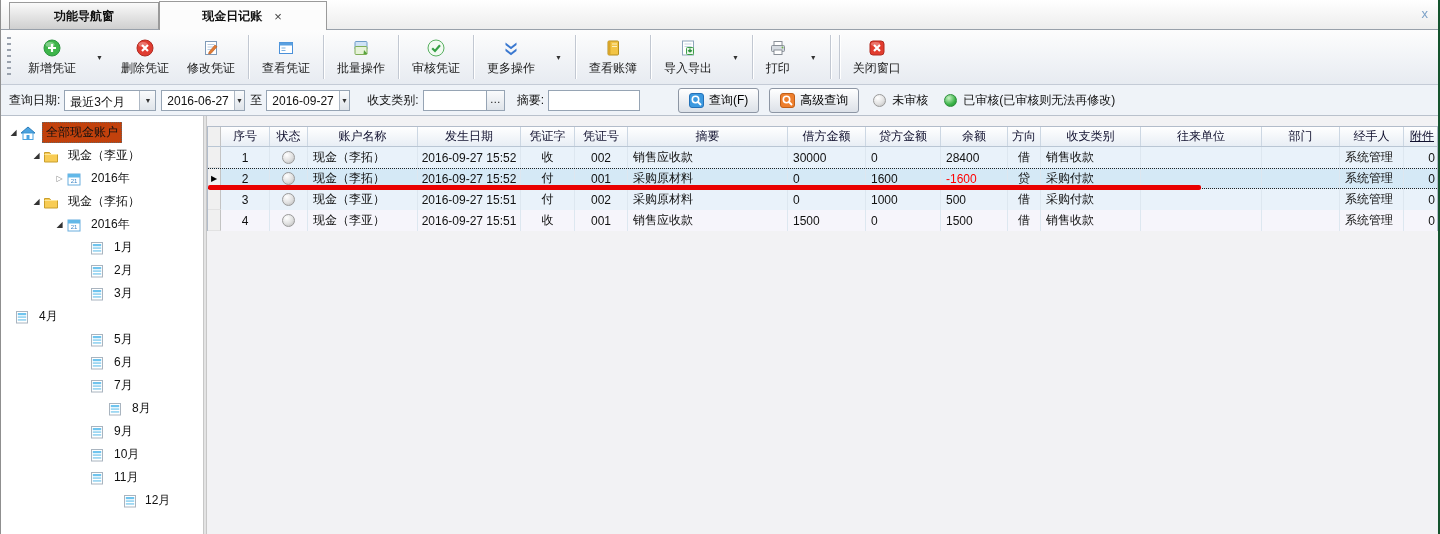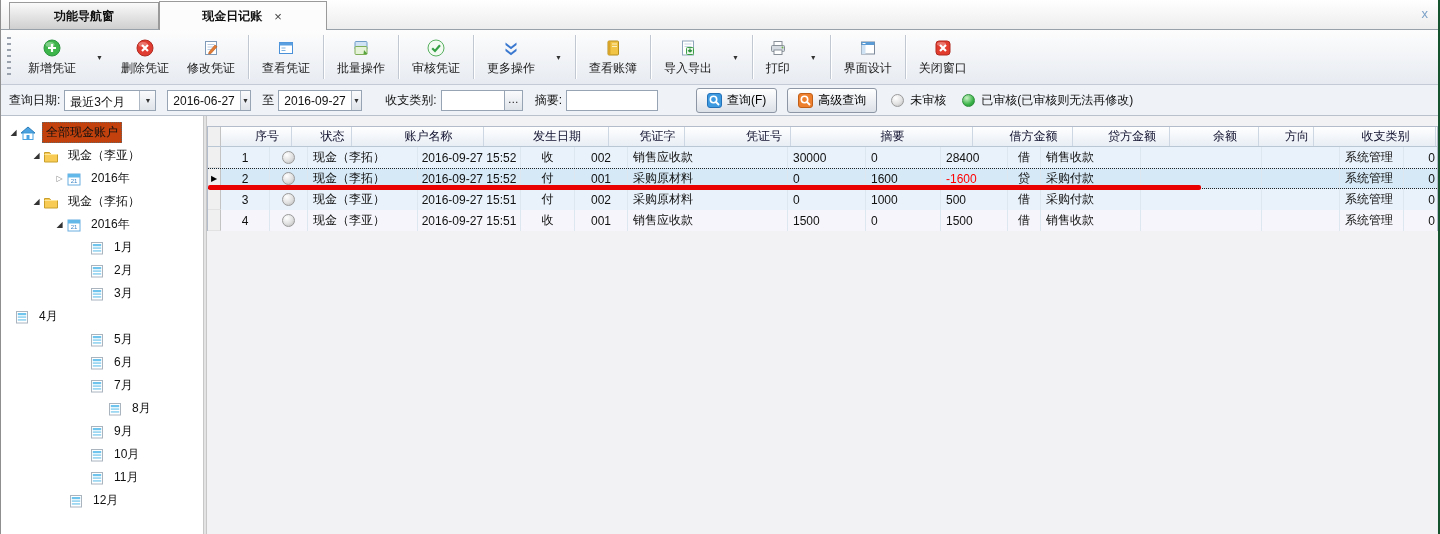"界面设计" button.tb-btn { html: <button> <div> <span> <svg> <rect></rect> <rect></rect> <rect></rect> <path></path> </svg> </span> <span>界面设计</span> </div> </button> -> none }
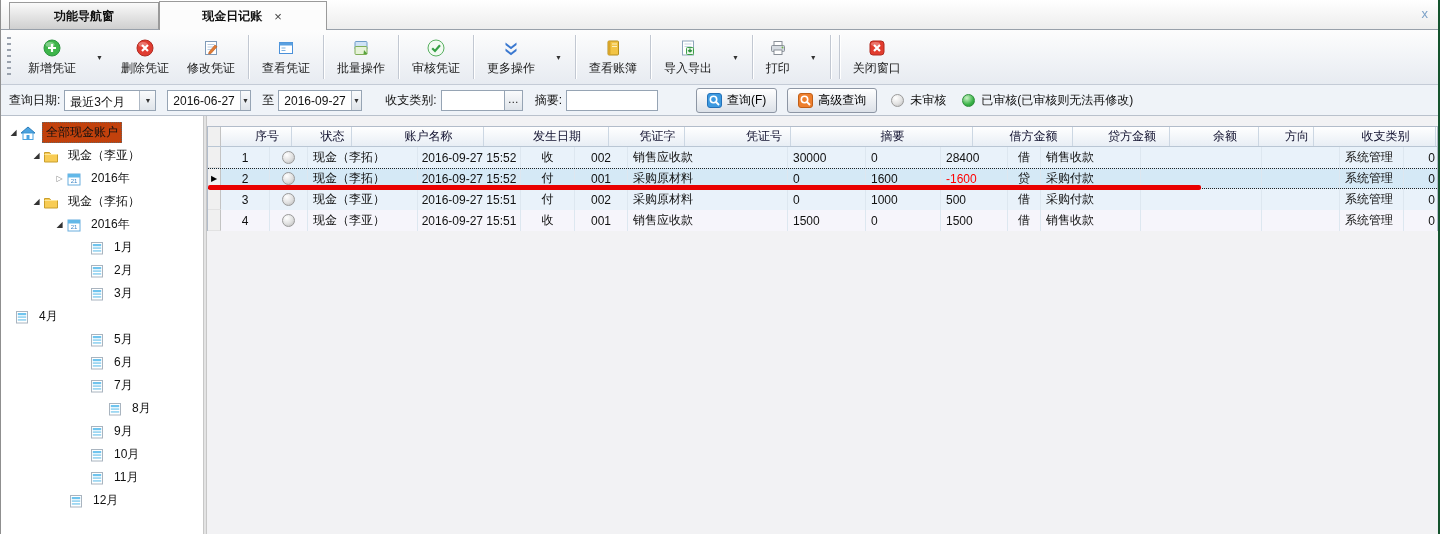"最近3个月" .combo { margin-right: 11px -> 5px }
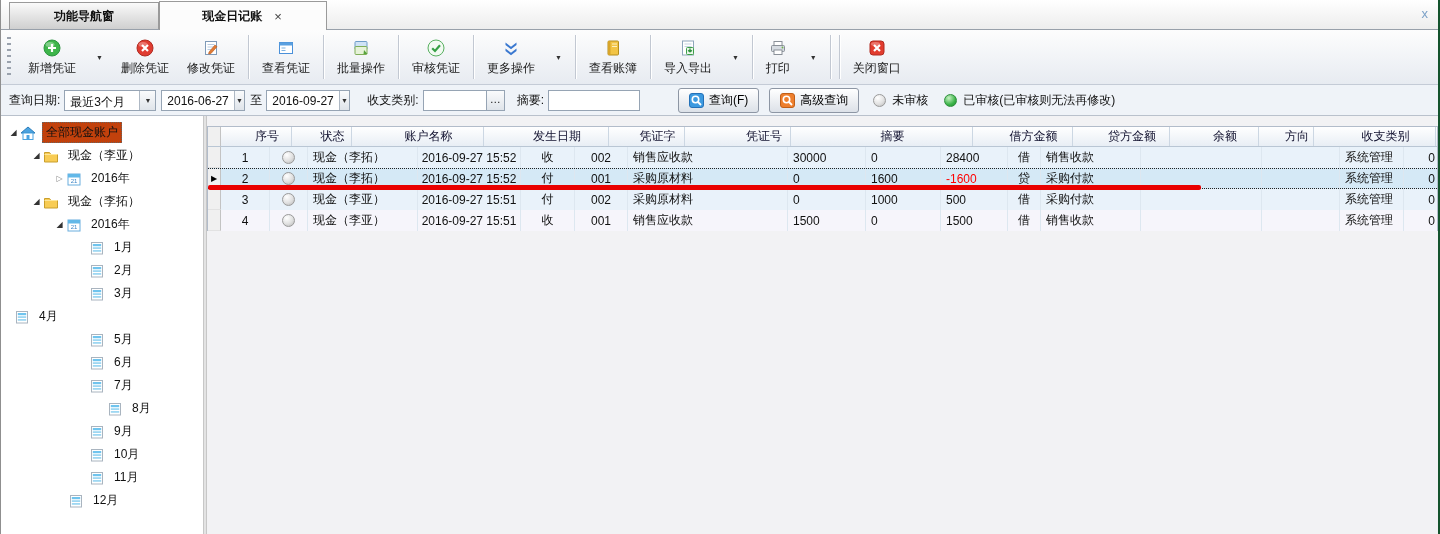"序号" .grid-header { gap: 22px -> none }
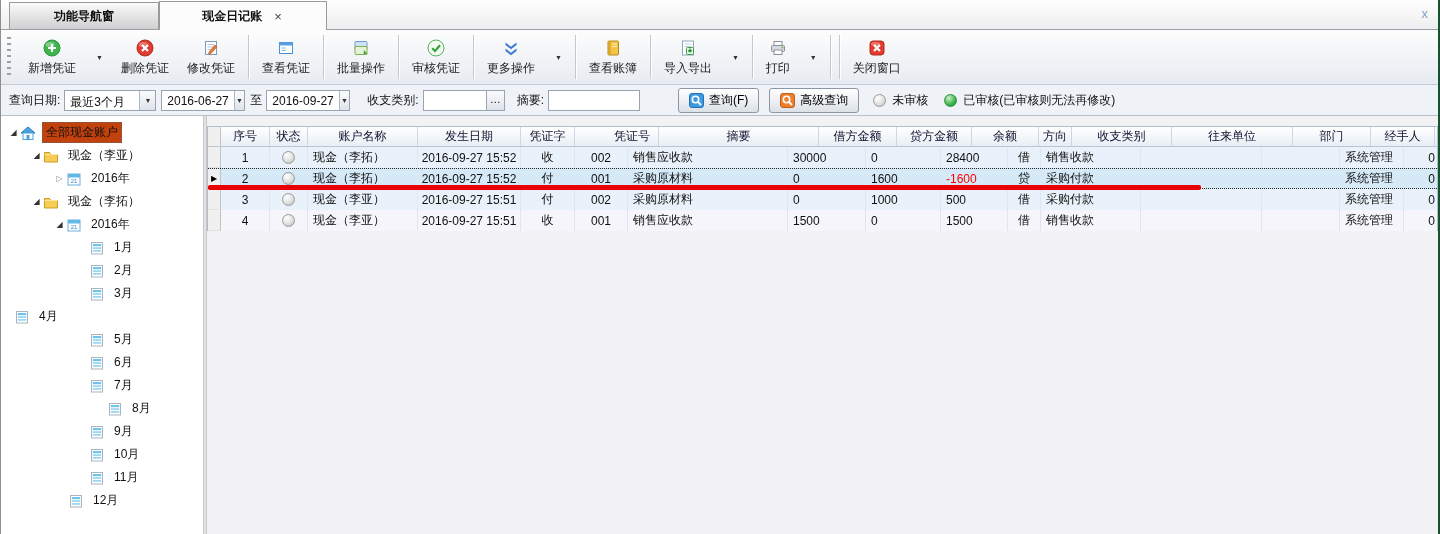"凭证号" div.h-cell { margin-left: 31px -> none }
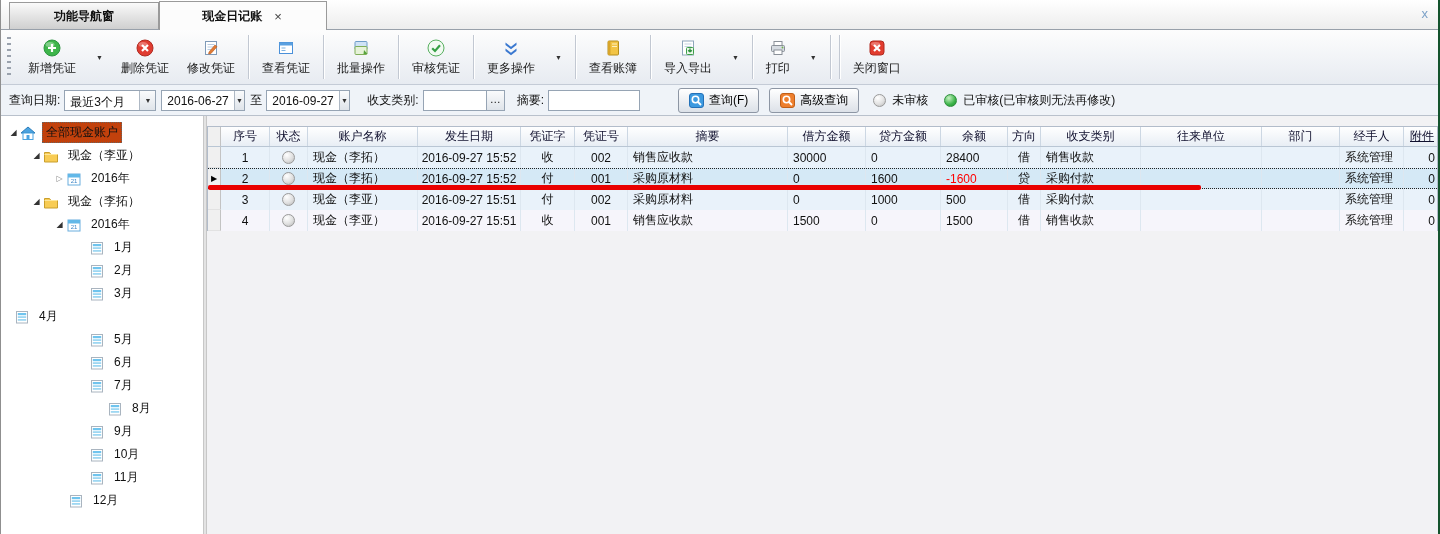"12月" div.tree-item { padding-left: 54px -> 106px; text-align: none -> right }
